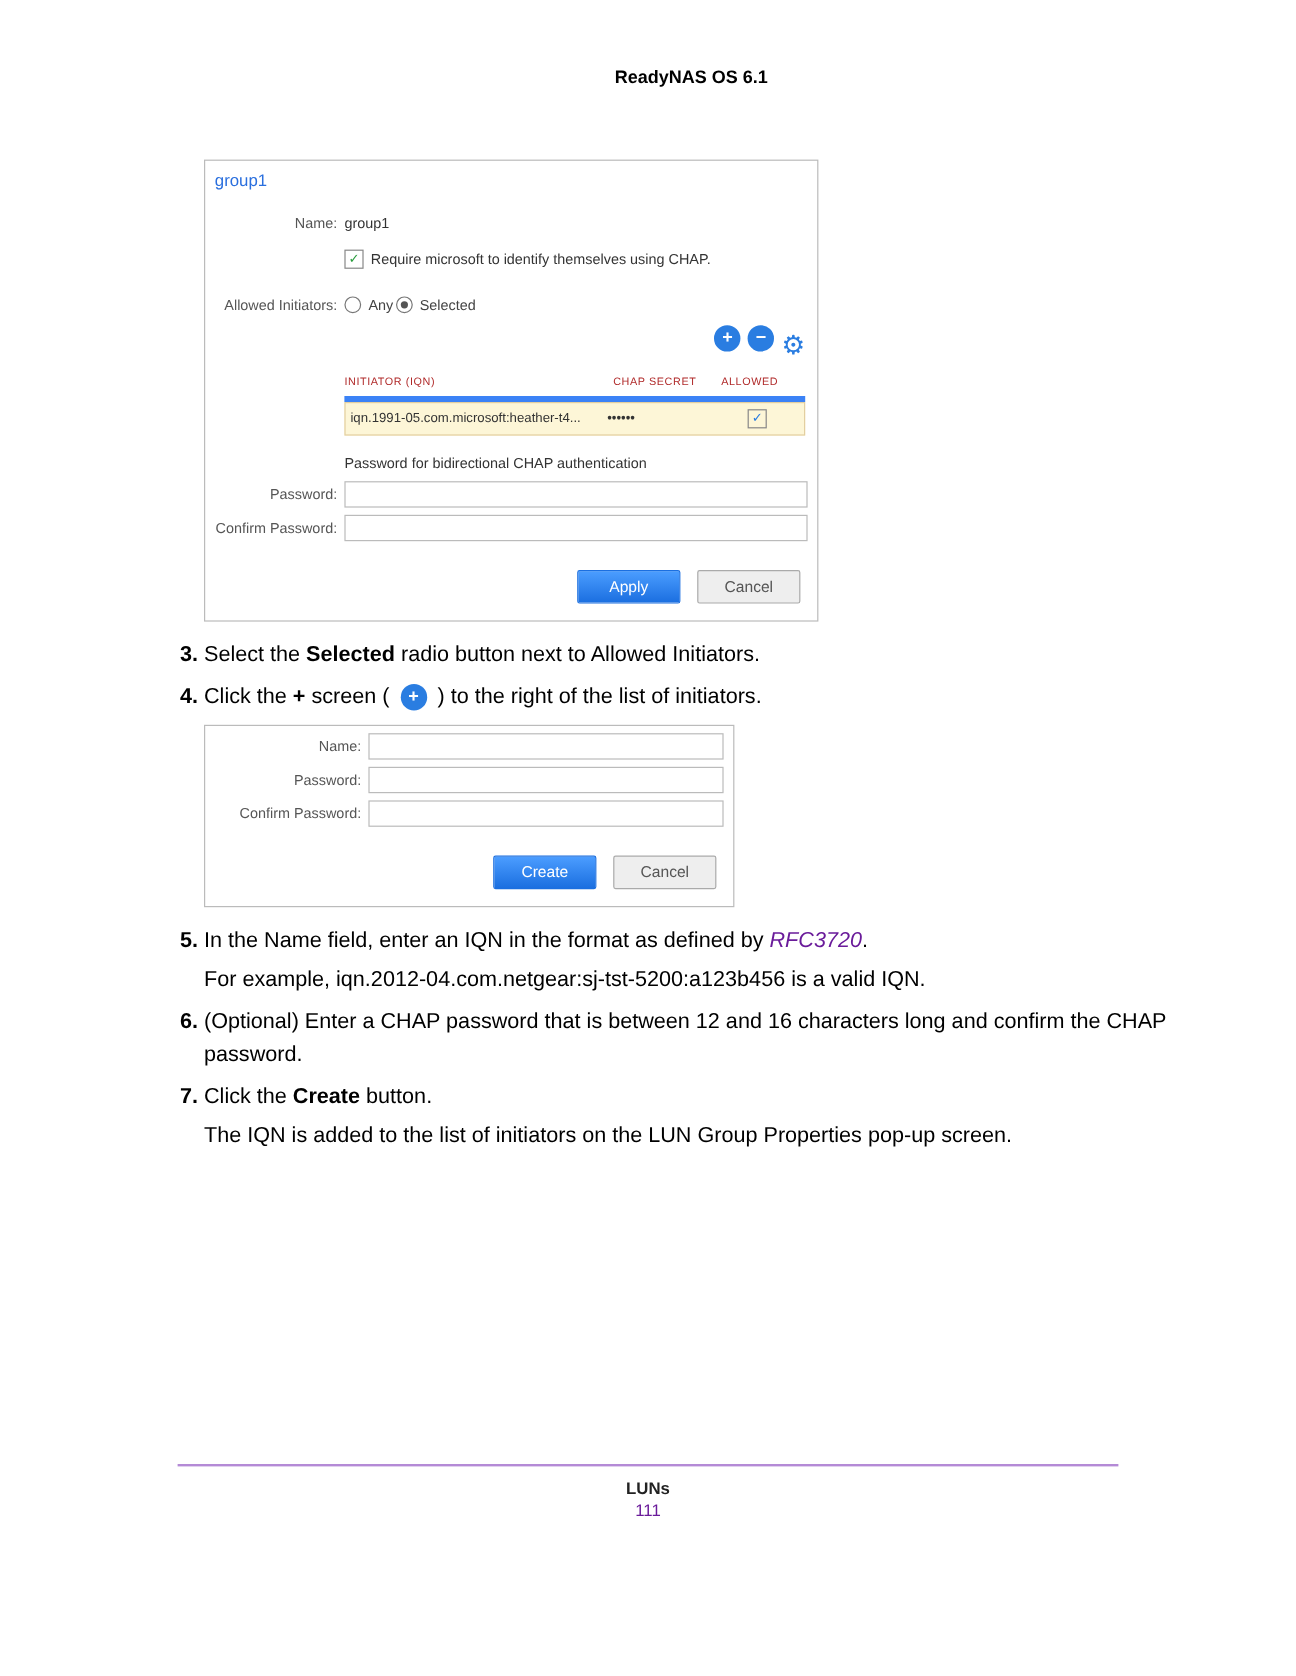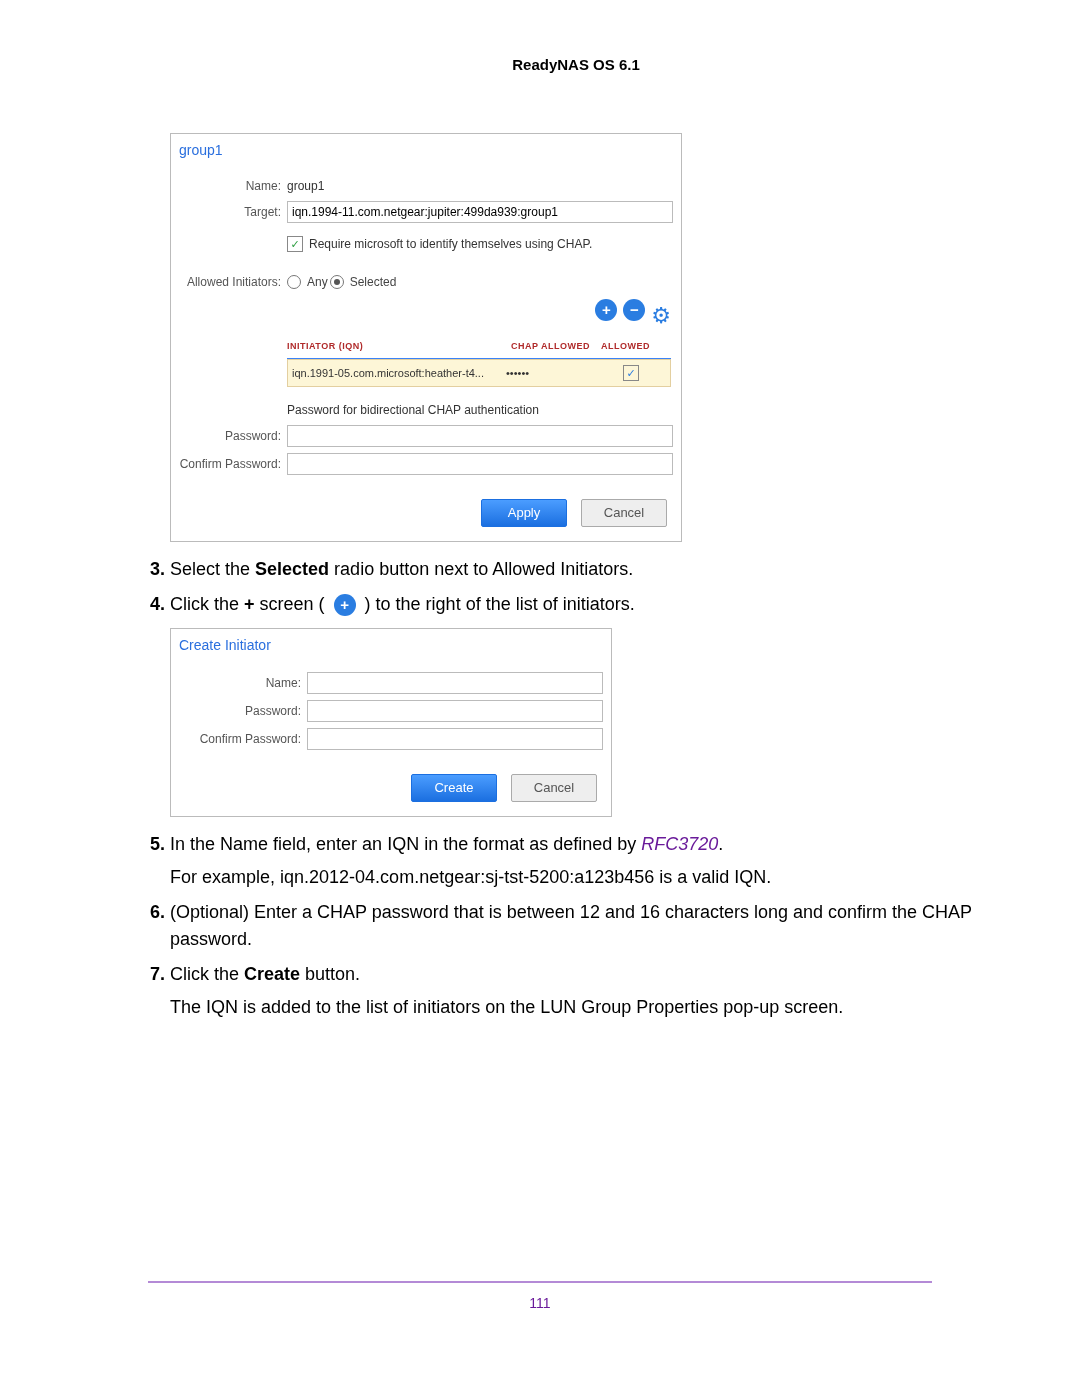"Target:" div.form-row { html: <div> <div>Target:</div> <input> </div> -> none }
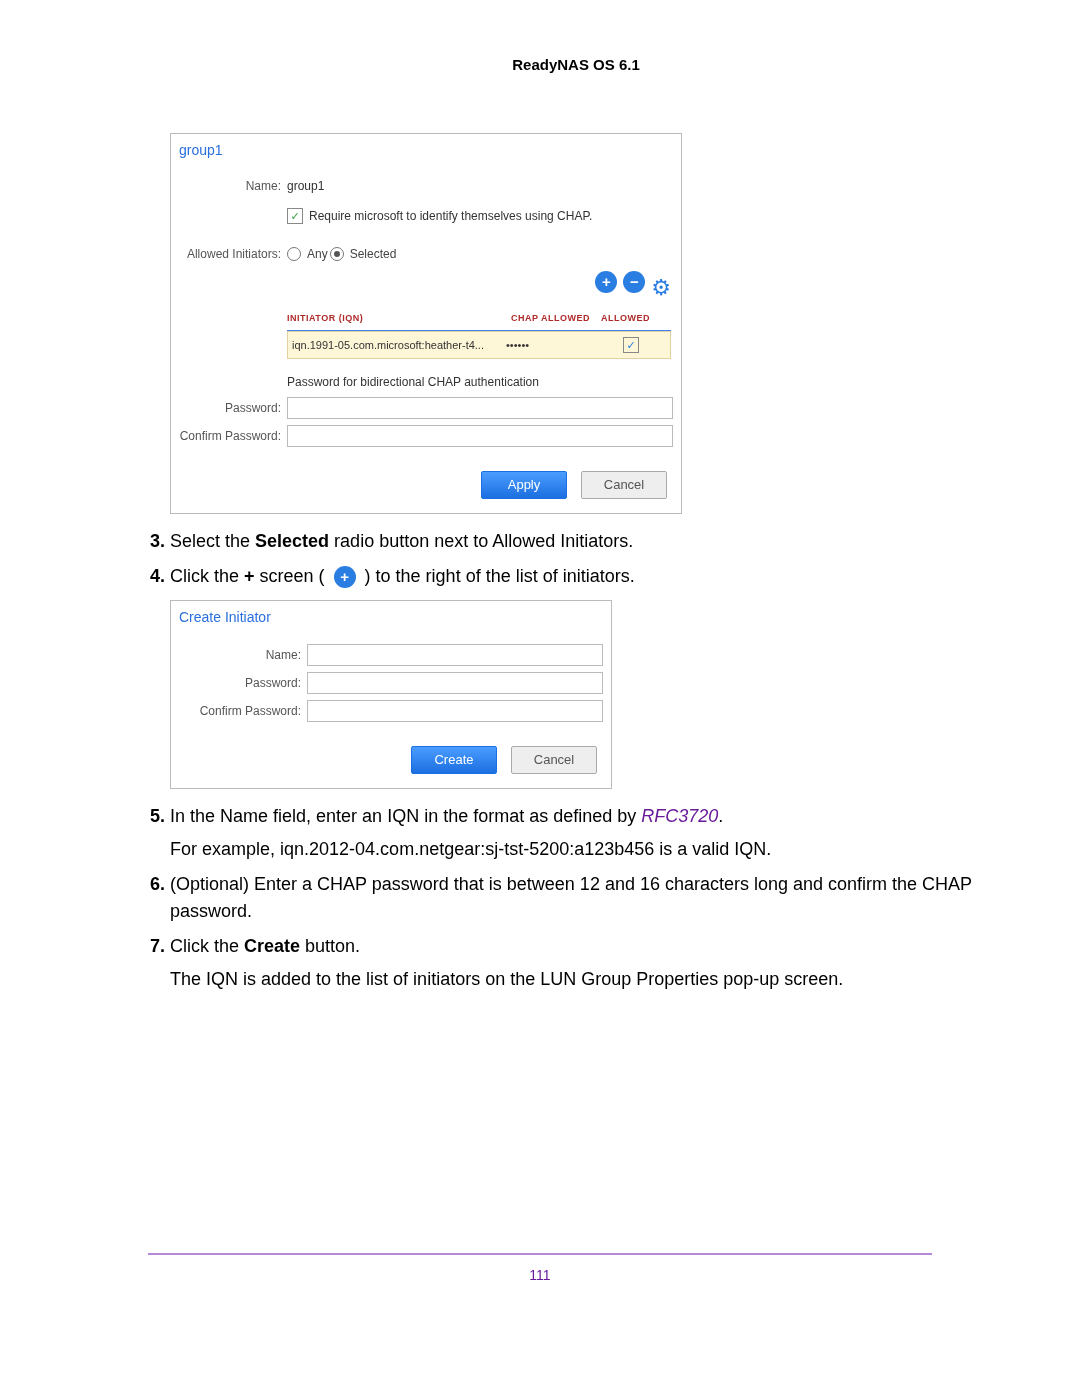"INITIATOR (IQN)" .ini-head { border-bottom: 1px solid #3b82f6 -> 5px solid #3b82f6; font-weight: bold -> normal }
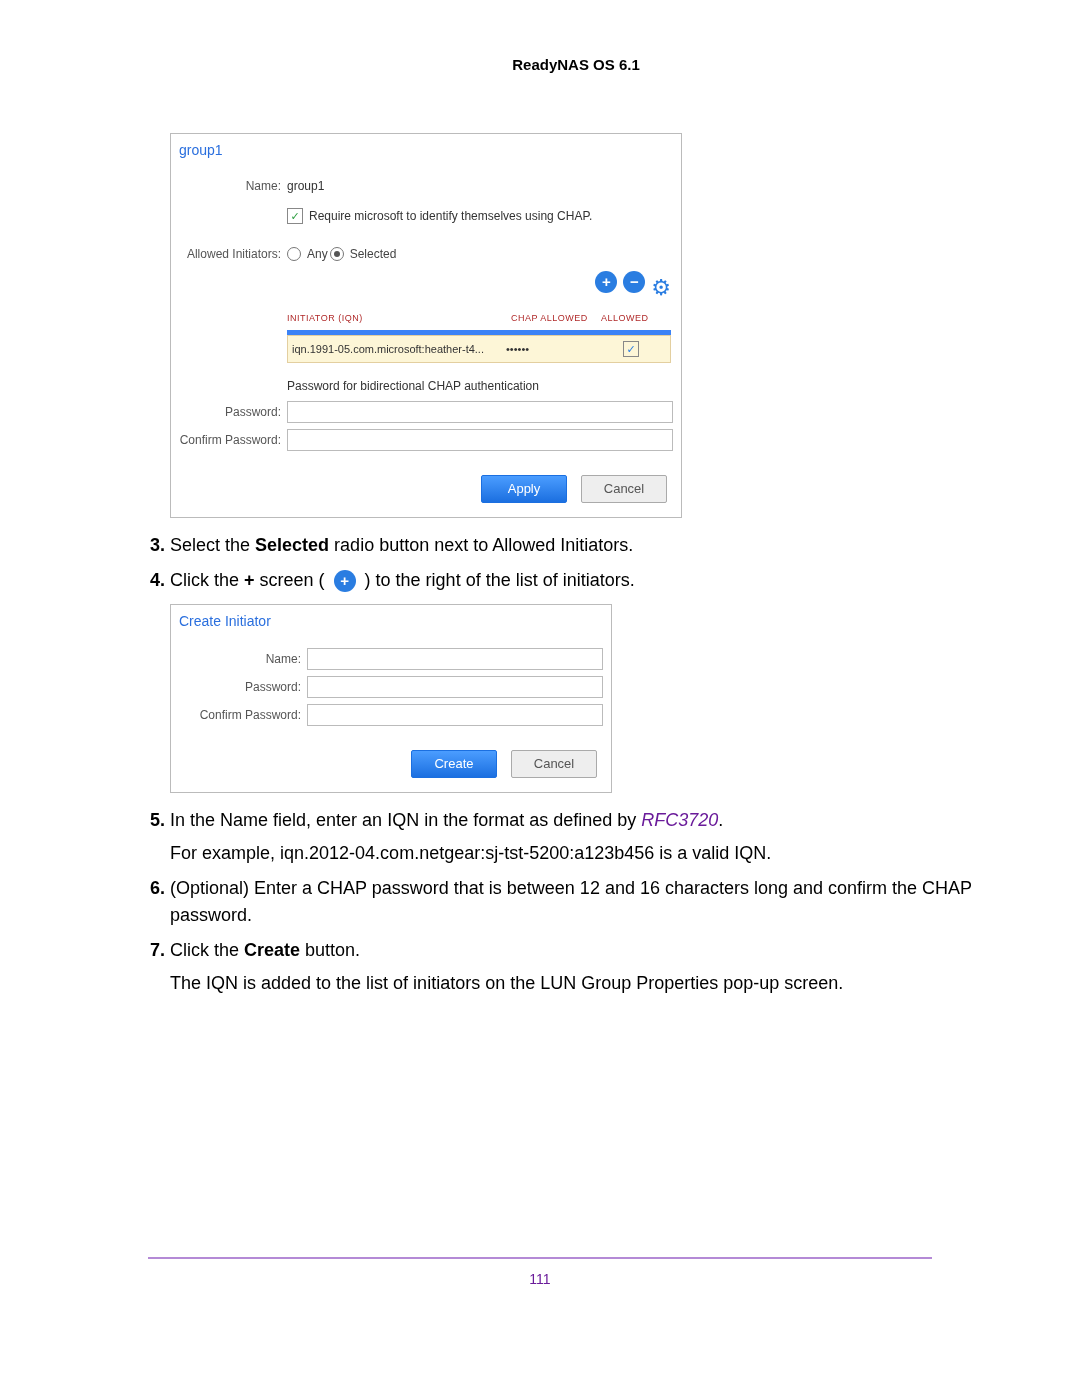"CHAP ALLOWED" span { text: ALLOWED -> SECRET }
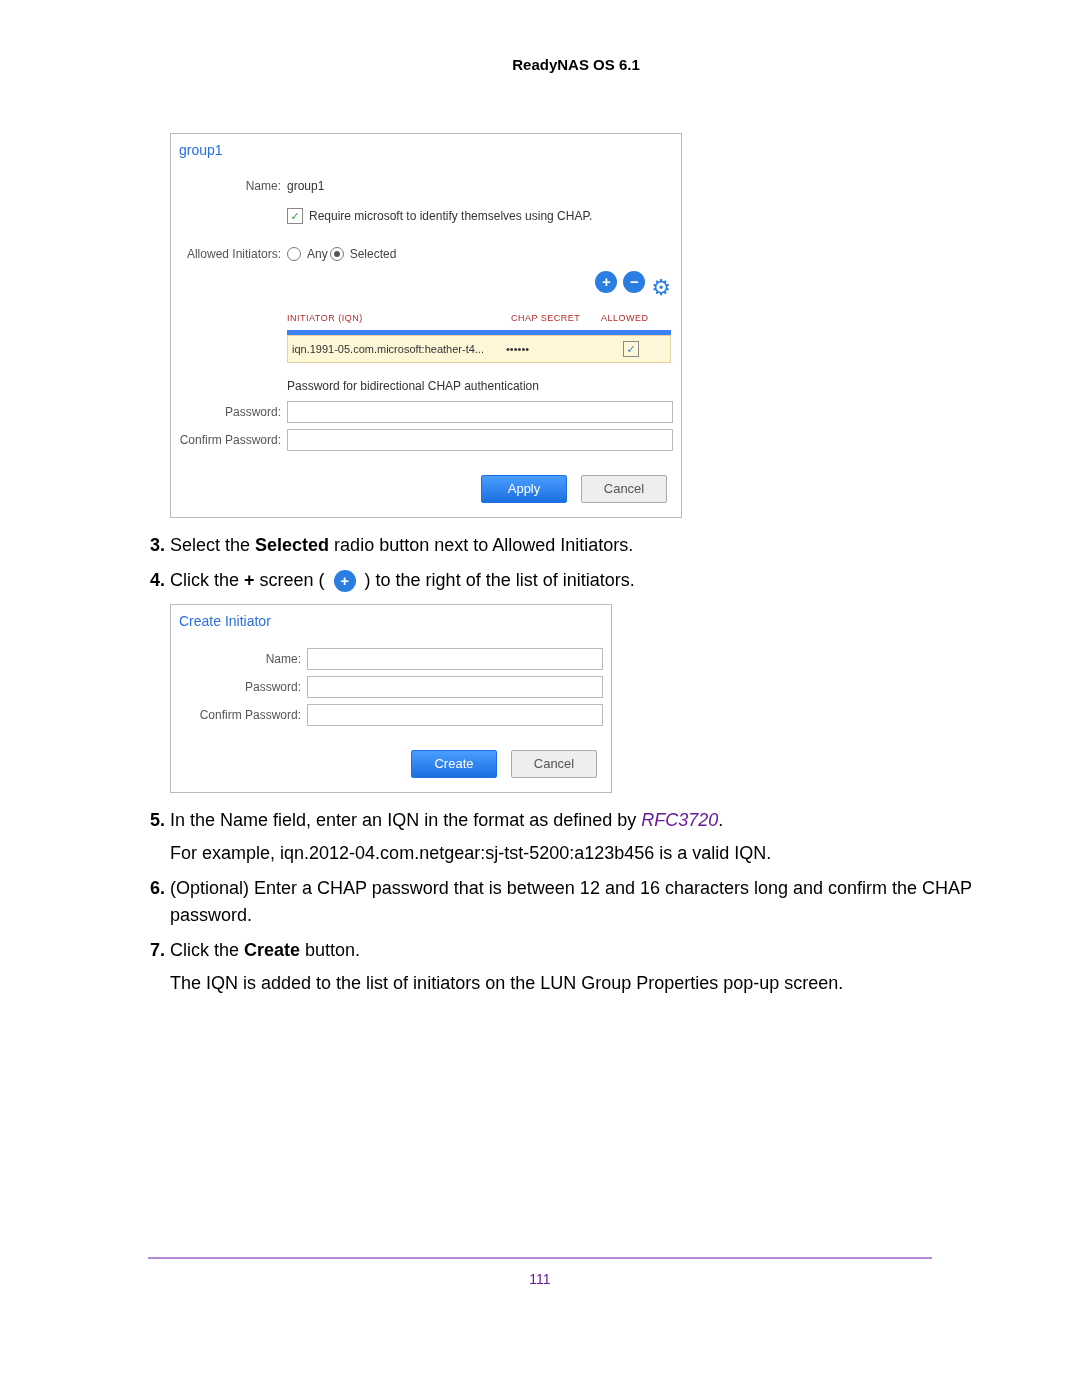"Create Initiator" div.popup-title { html: <div>Create Initiator</div> -> none }
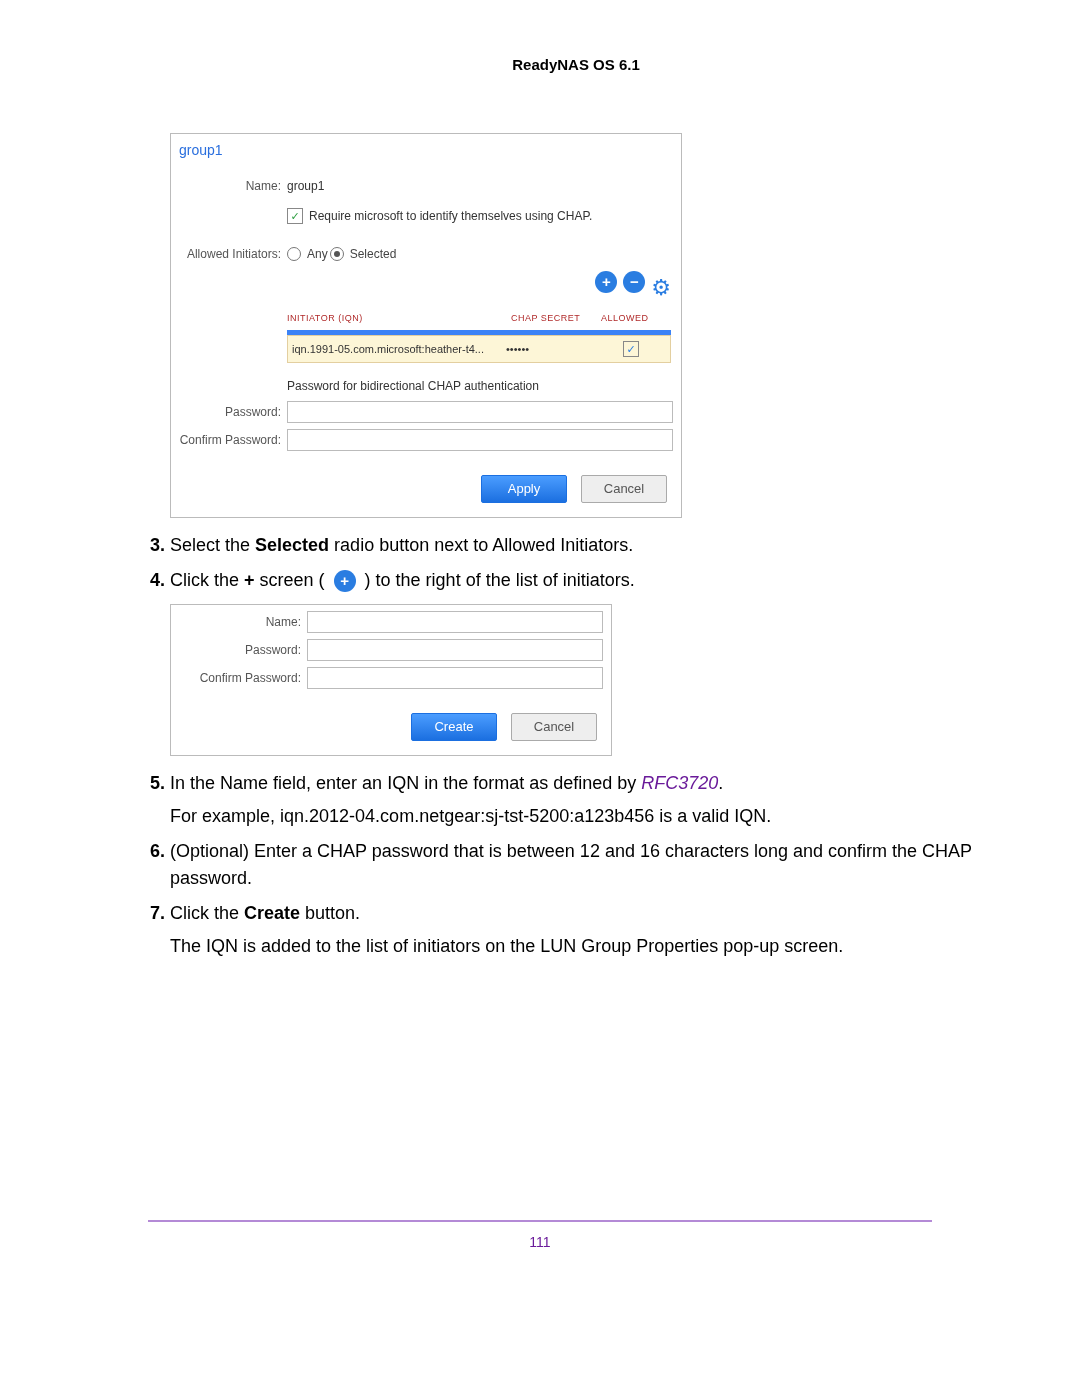"LUNs" div.footer-title { html: none -> <div>LUNs</div> }
